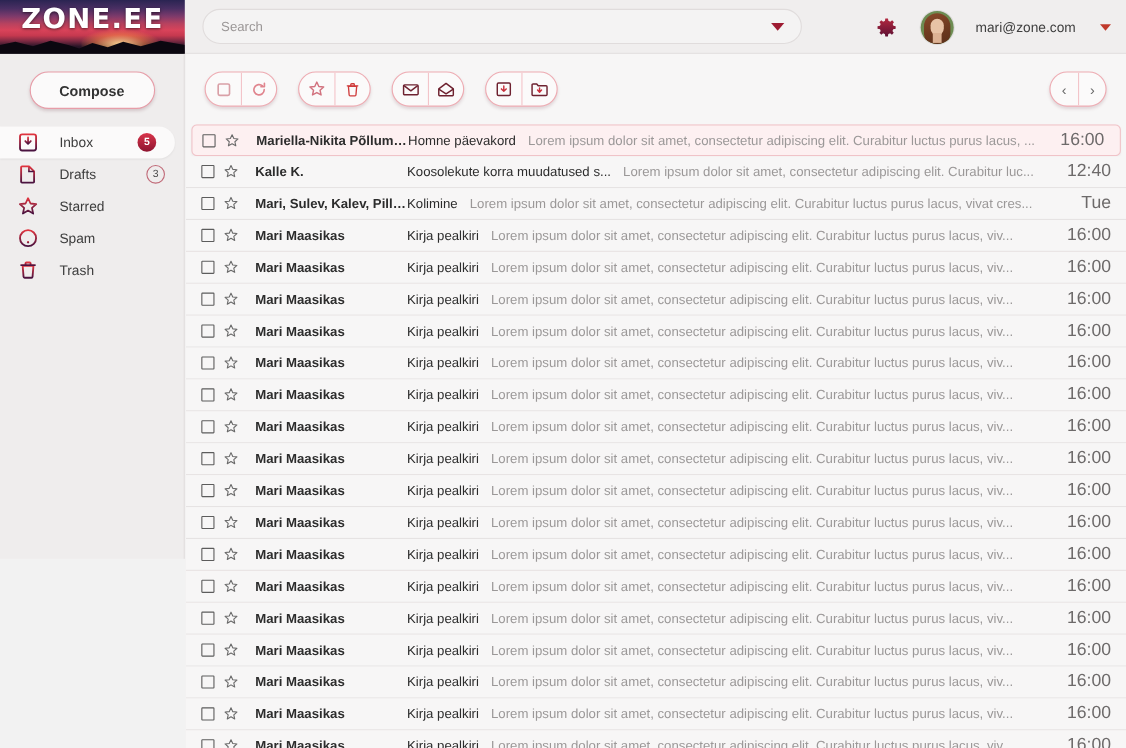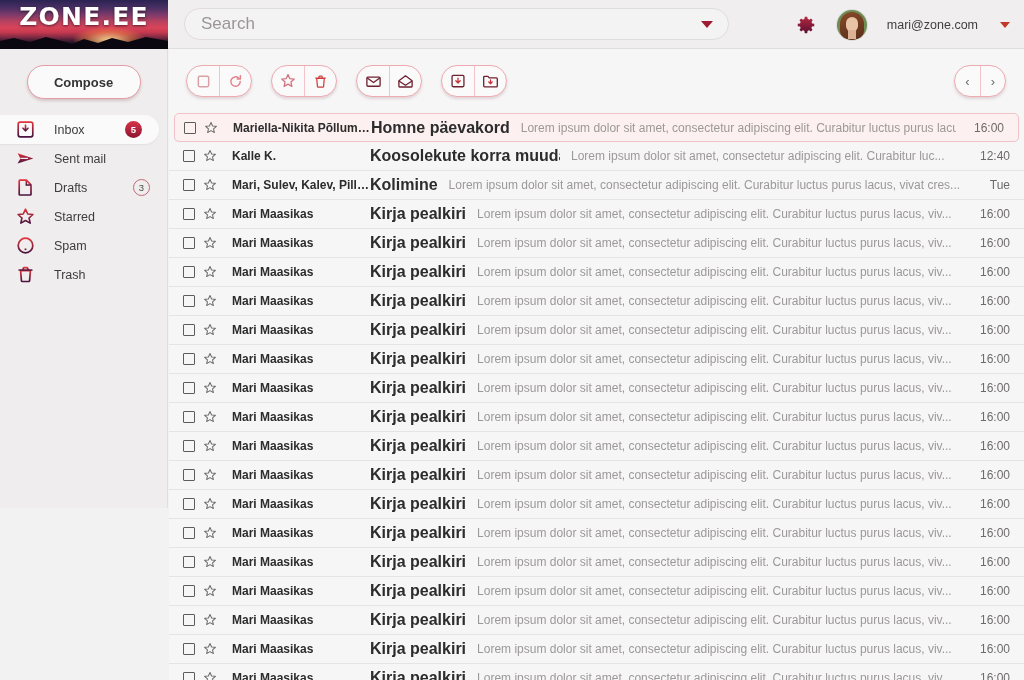"Search" .search-input { font-size: 17px -> 12px }
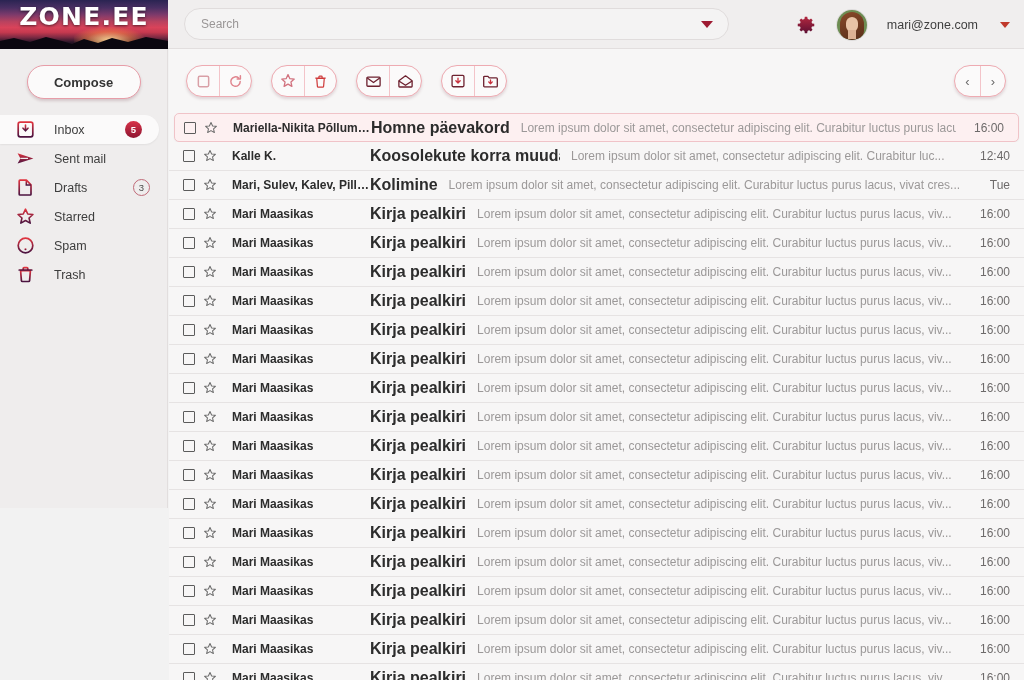"Homne päevakord" .subject { font-size: 16px -> 12px; font-weight: bold -> normal }
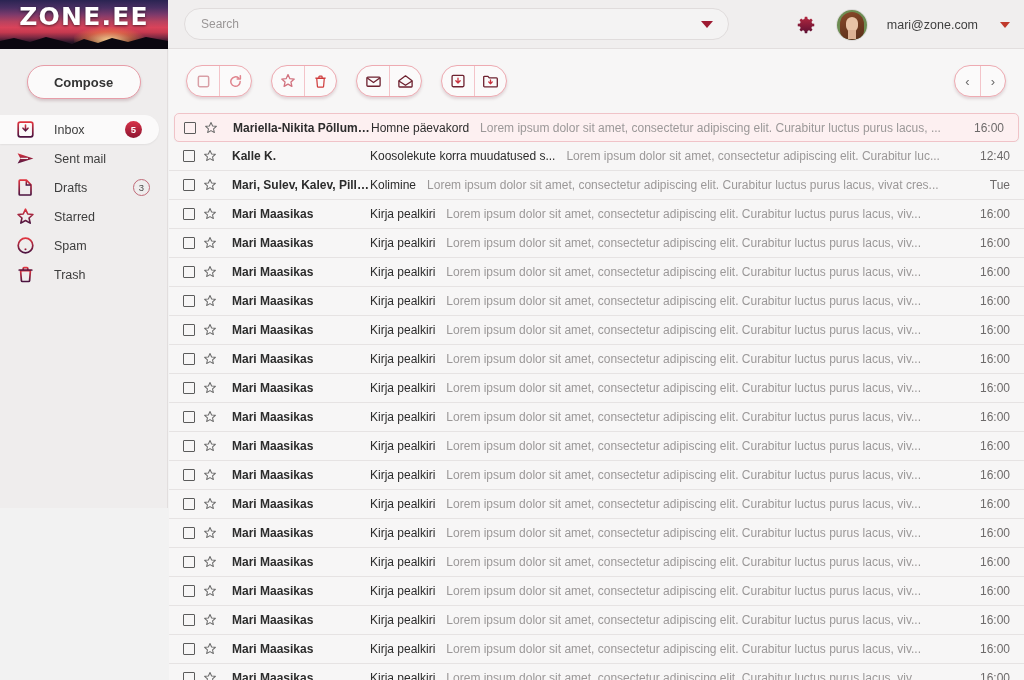"16:00" .time { font-size: 12px -> 16px }
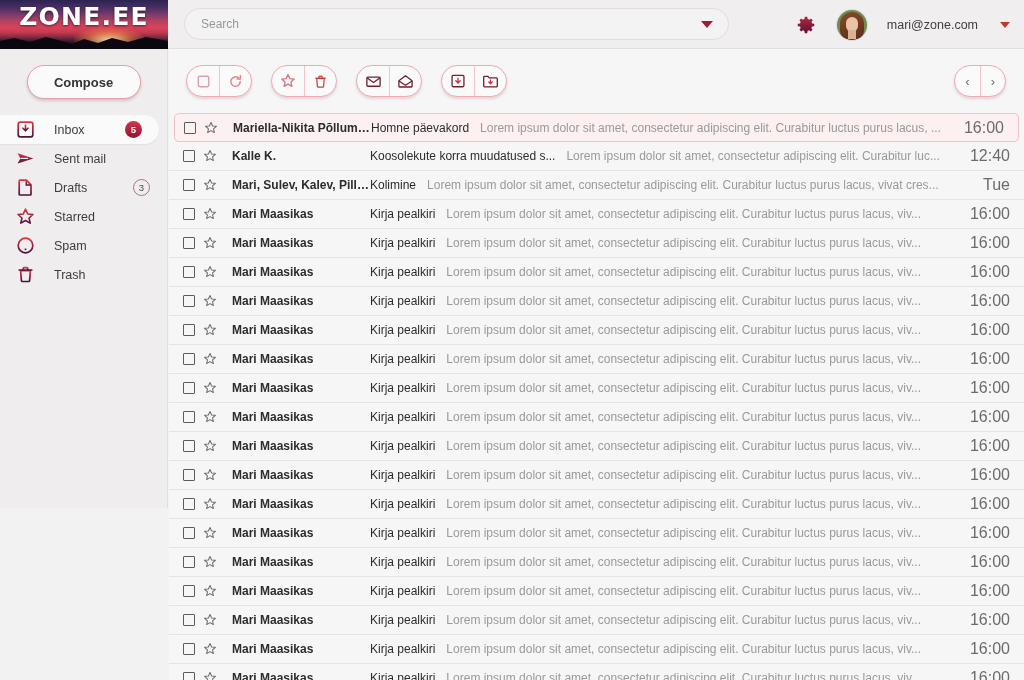"Sent mail" div.nav-item { html: <div> <svg> <defs> <linearGradient> <stop></stop> <stop></stop> </linearGradient> </defs> <path></path> <path></path> </svg> <span>Sent mail</span> </div> -> none }
